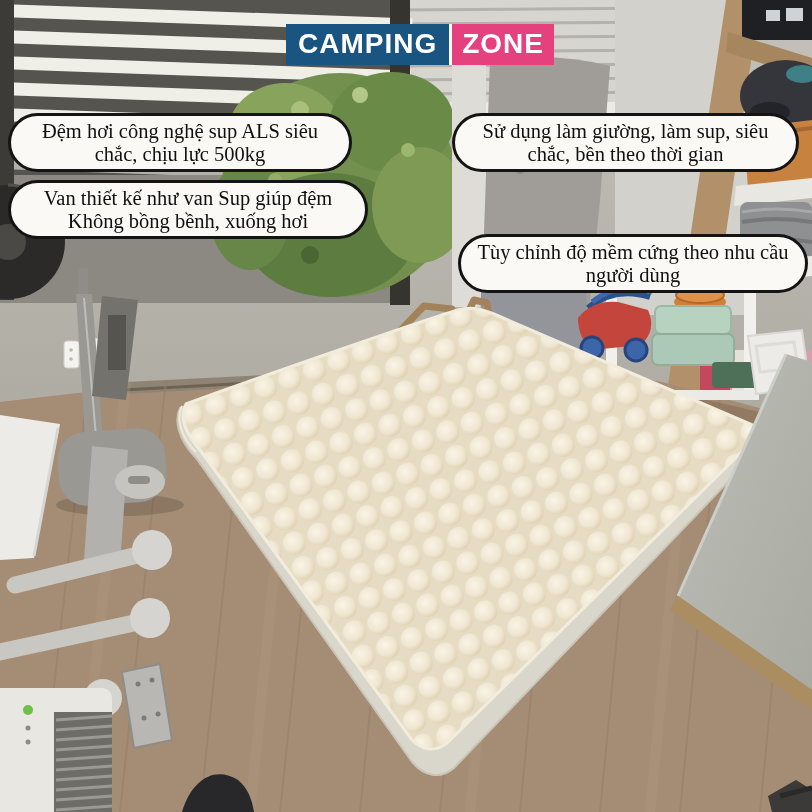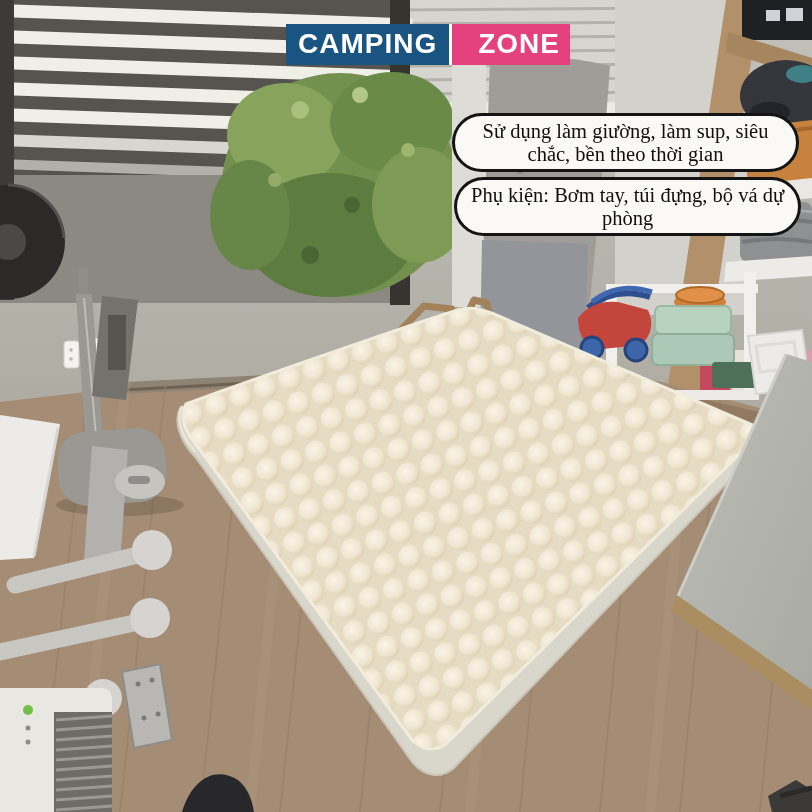"ZONE" .logo .p2 { padding: 6px 10px 7px 26px -> 6px 10px 7px 10px }
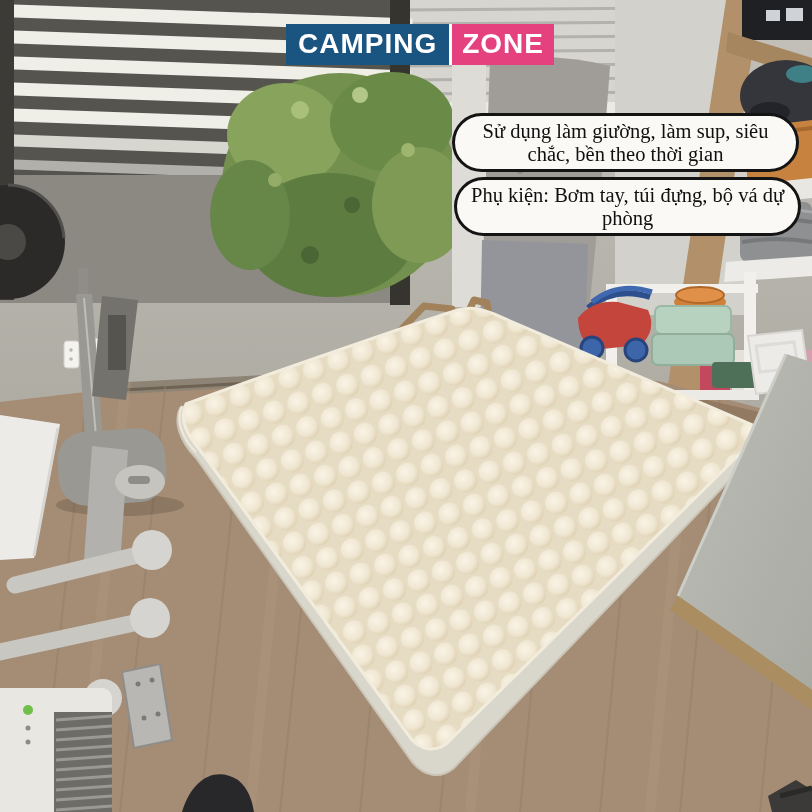"Đệm hơi công nghệ sup" div.pill { html: none -> <div> <span>Đệm hơi công nghệ sup ALS siêu chắc, chịu lực 500kg</span> </div> }
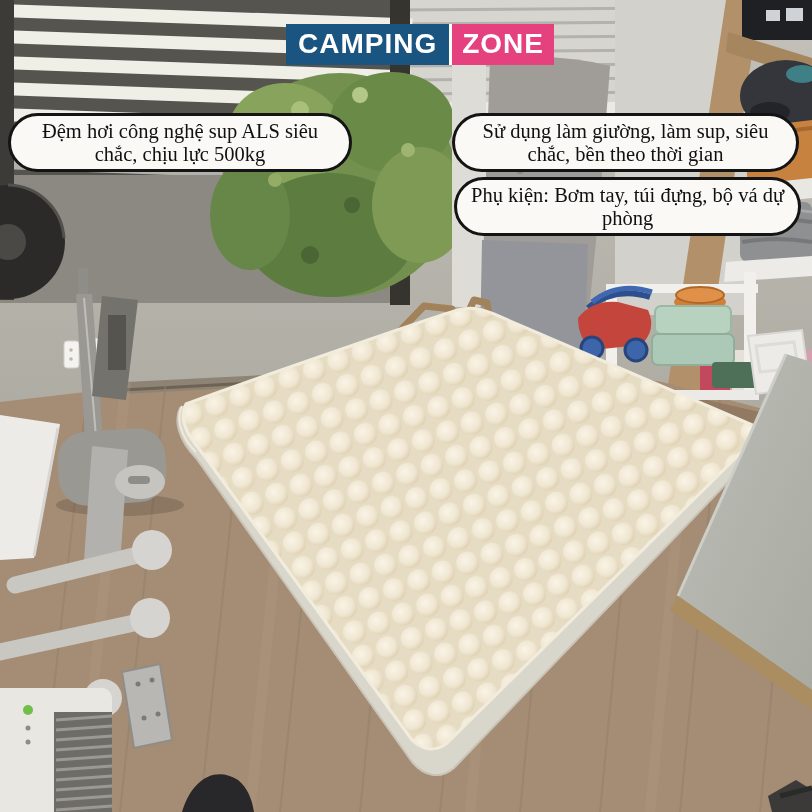"Van thiết kế như van" div.pill { html: none -> <div> <span>Van thiết kế như van Sup giúp đệm Không bồng bềnh, xuống hơi</span> </div> }
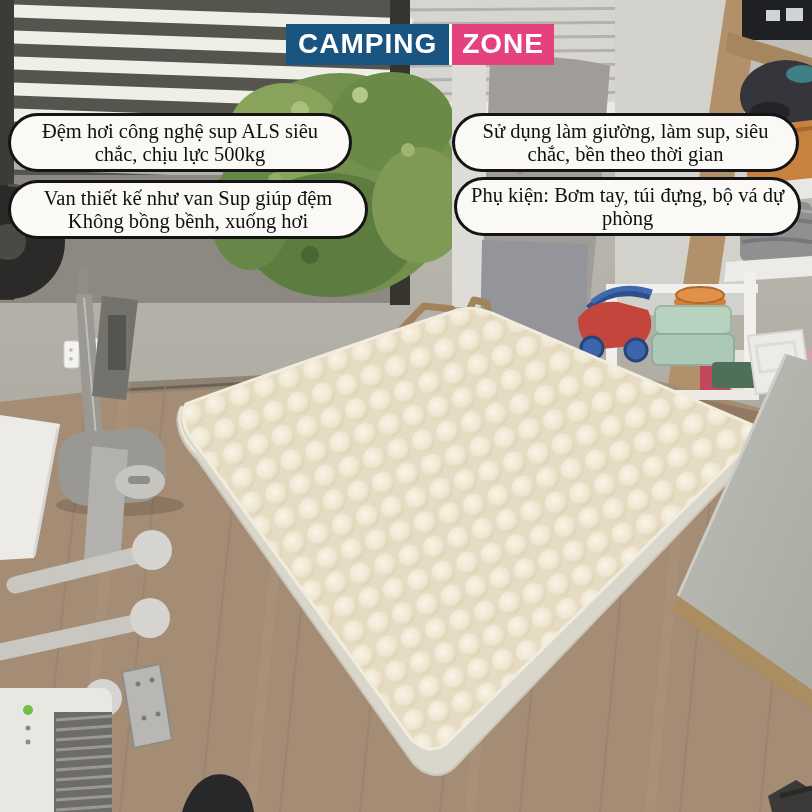"Phụ kiện: Bơm tay, túi" div.pill { html: <div> <span>Phụ kiện: Bơm tay, túi đựng, bộ vá dự phòng</span> </div> -> none }
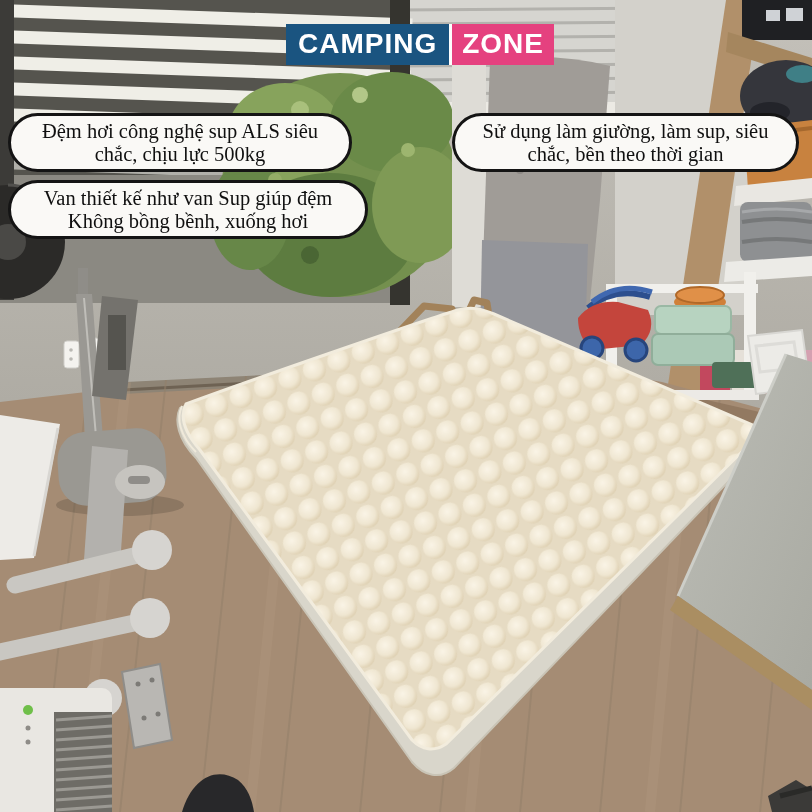"Tùy chỉnh độ mềm cứng" div.pill { html: none -> <div> <span>Tùy chỉnh độ mềm cứng theo nhu cầu người dùng</span> </div> }
